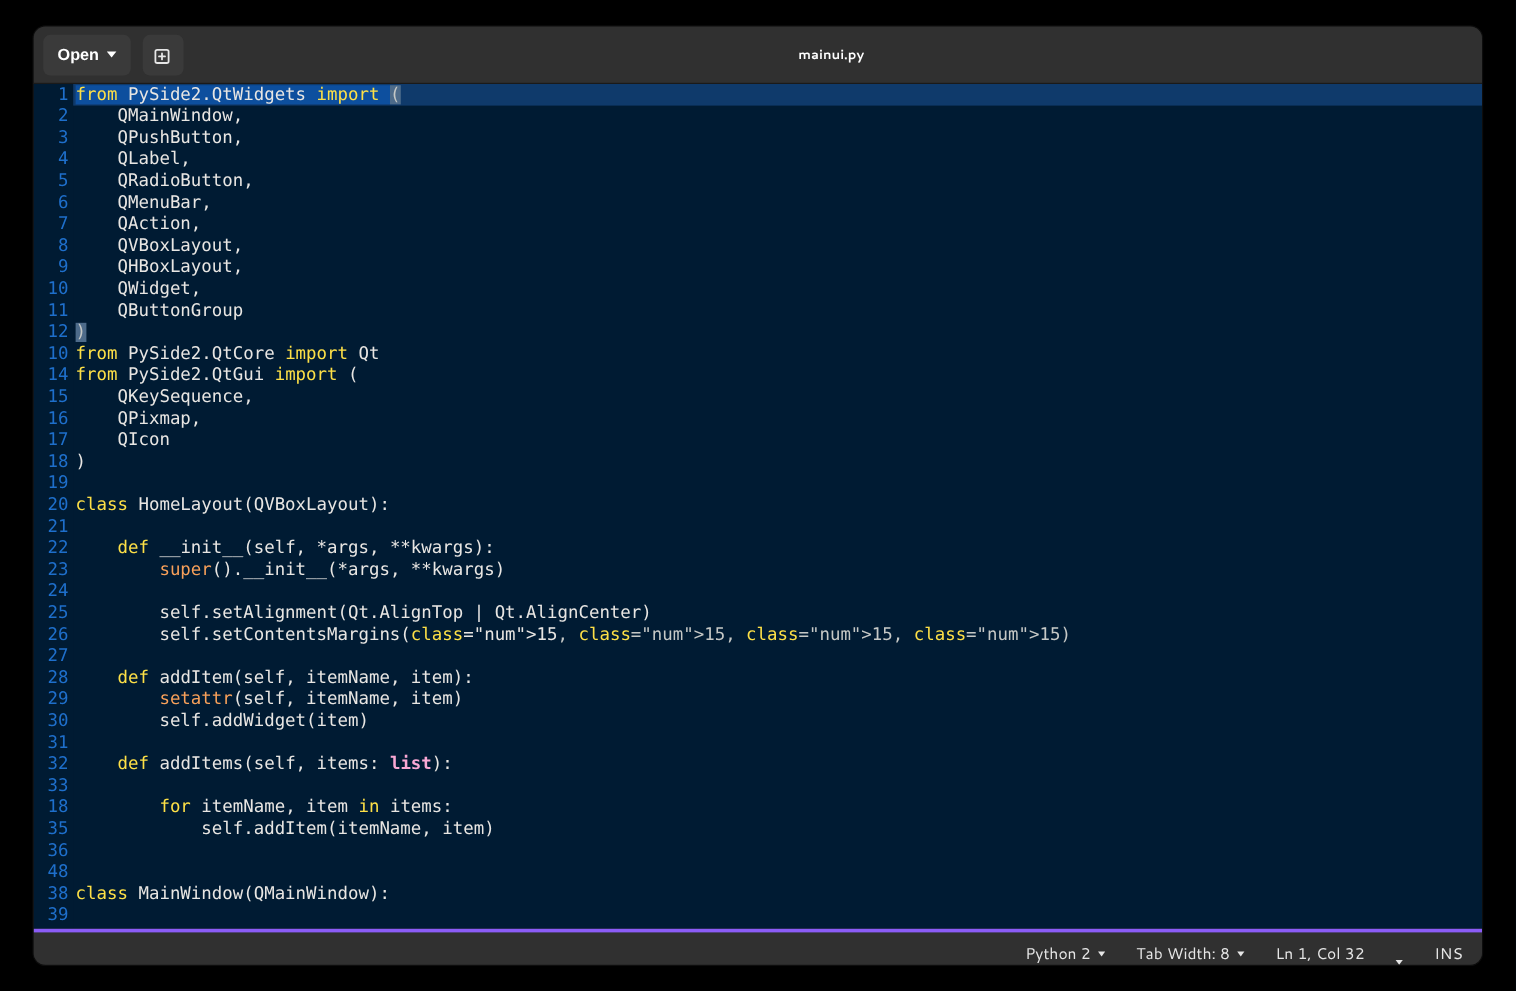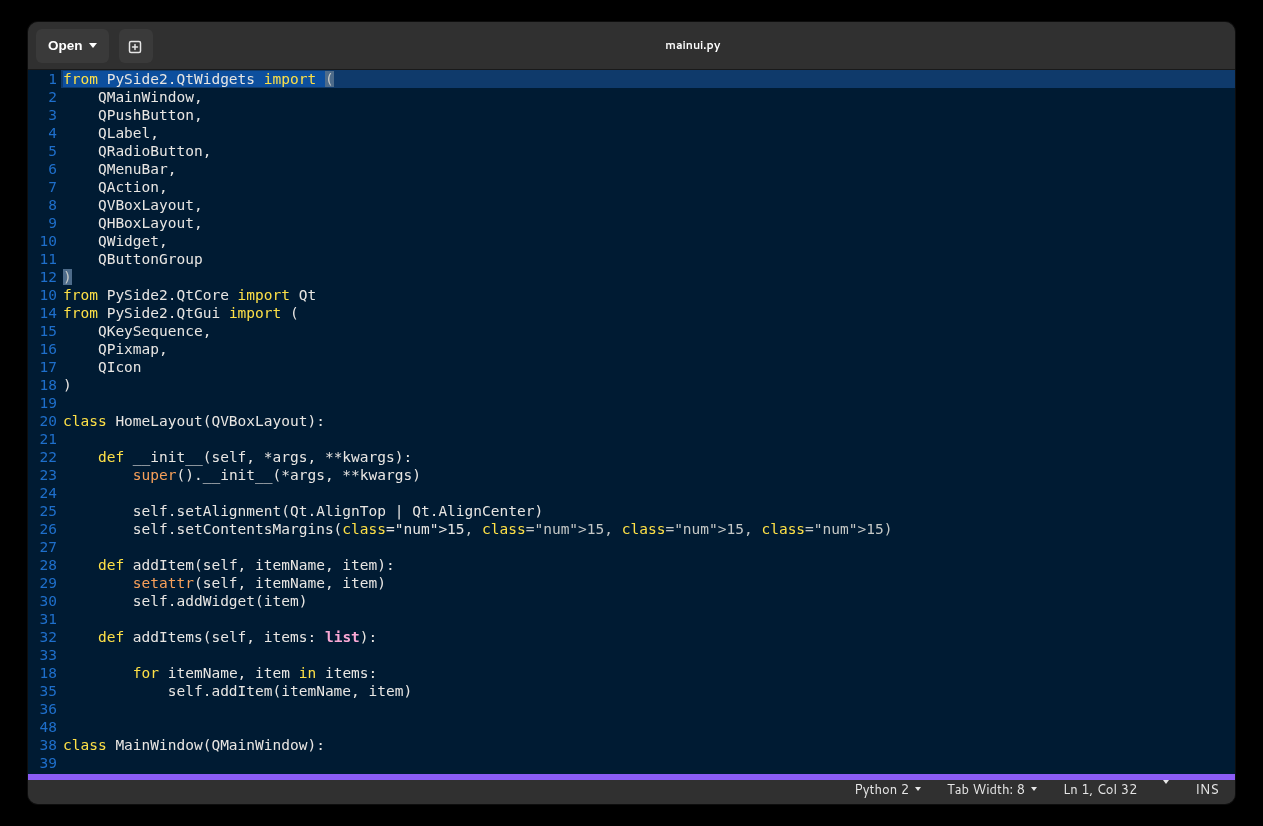"Python 2" .status { align-items: flex-start -> flex-end; border-top: 6px solid #8b5cf6 -> 3px solid #8b5cf6 }
